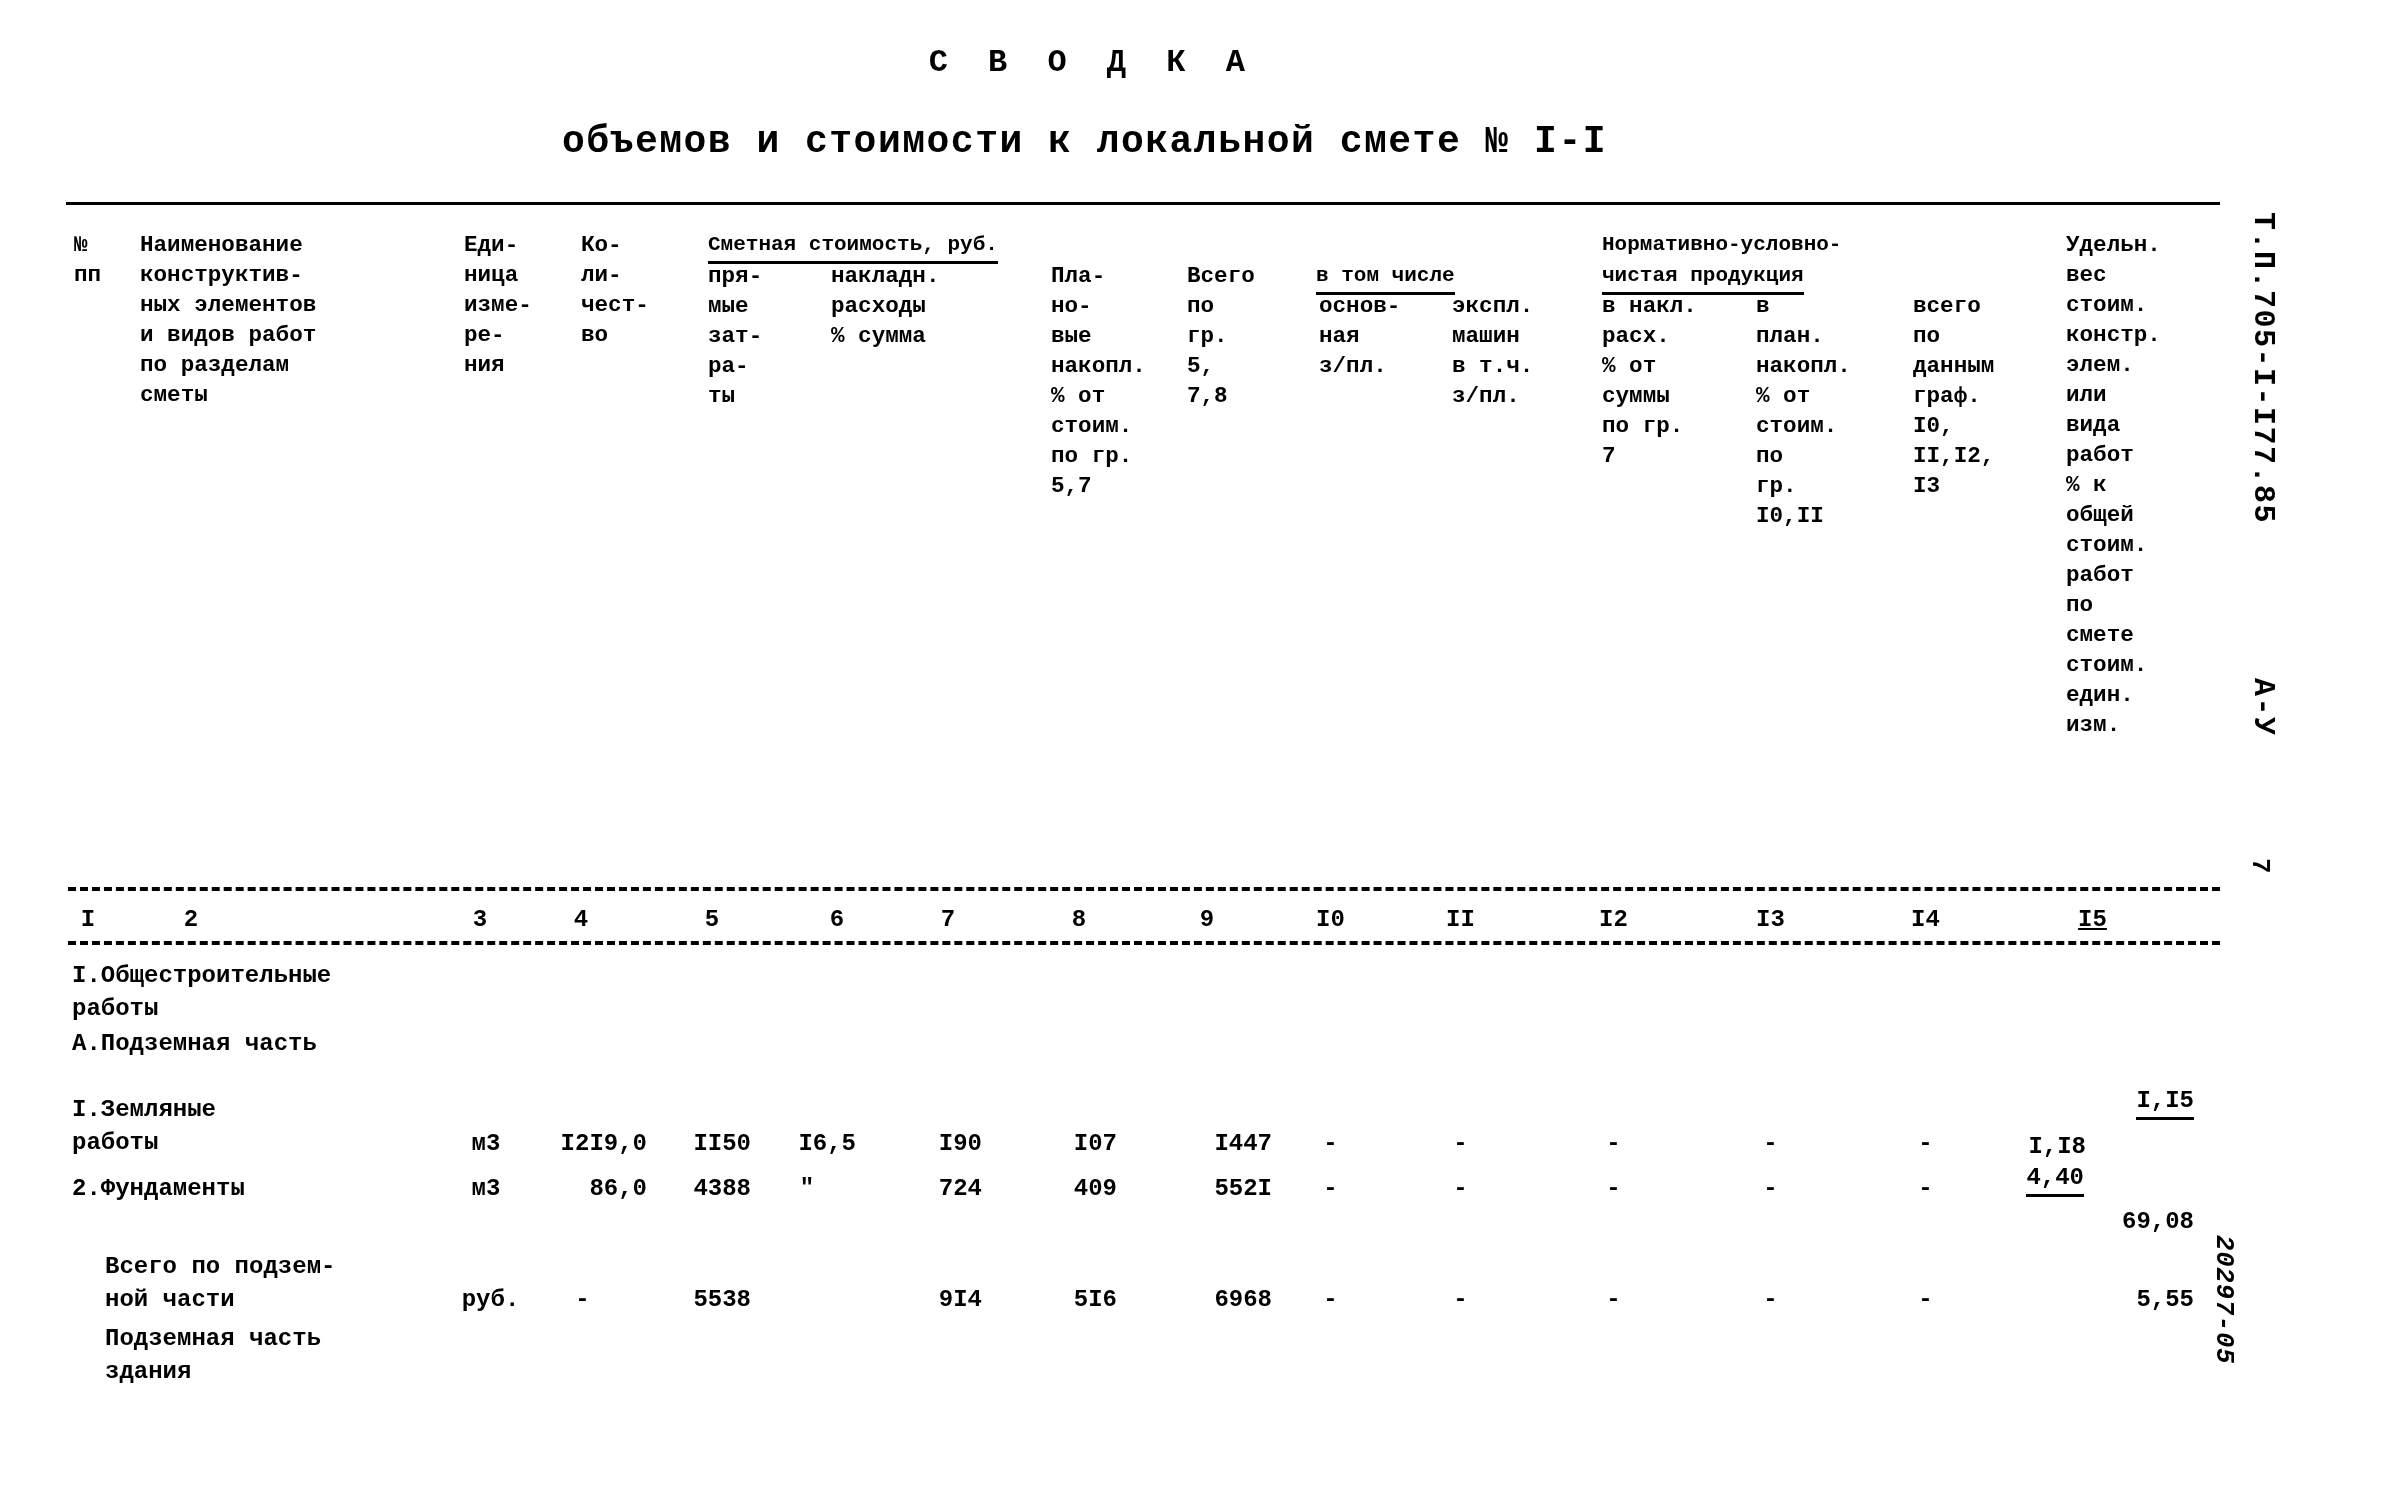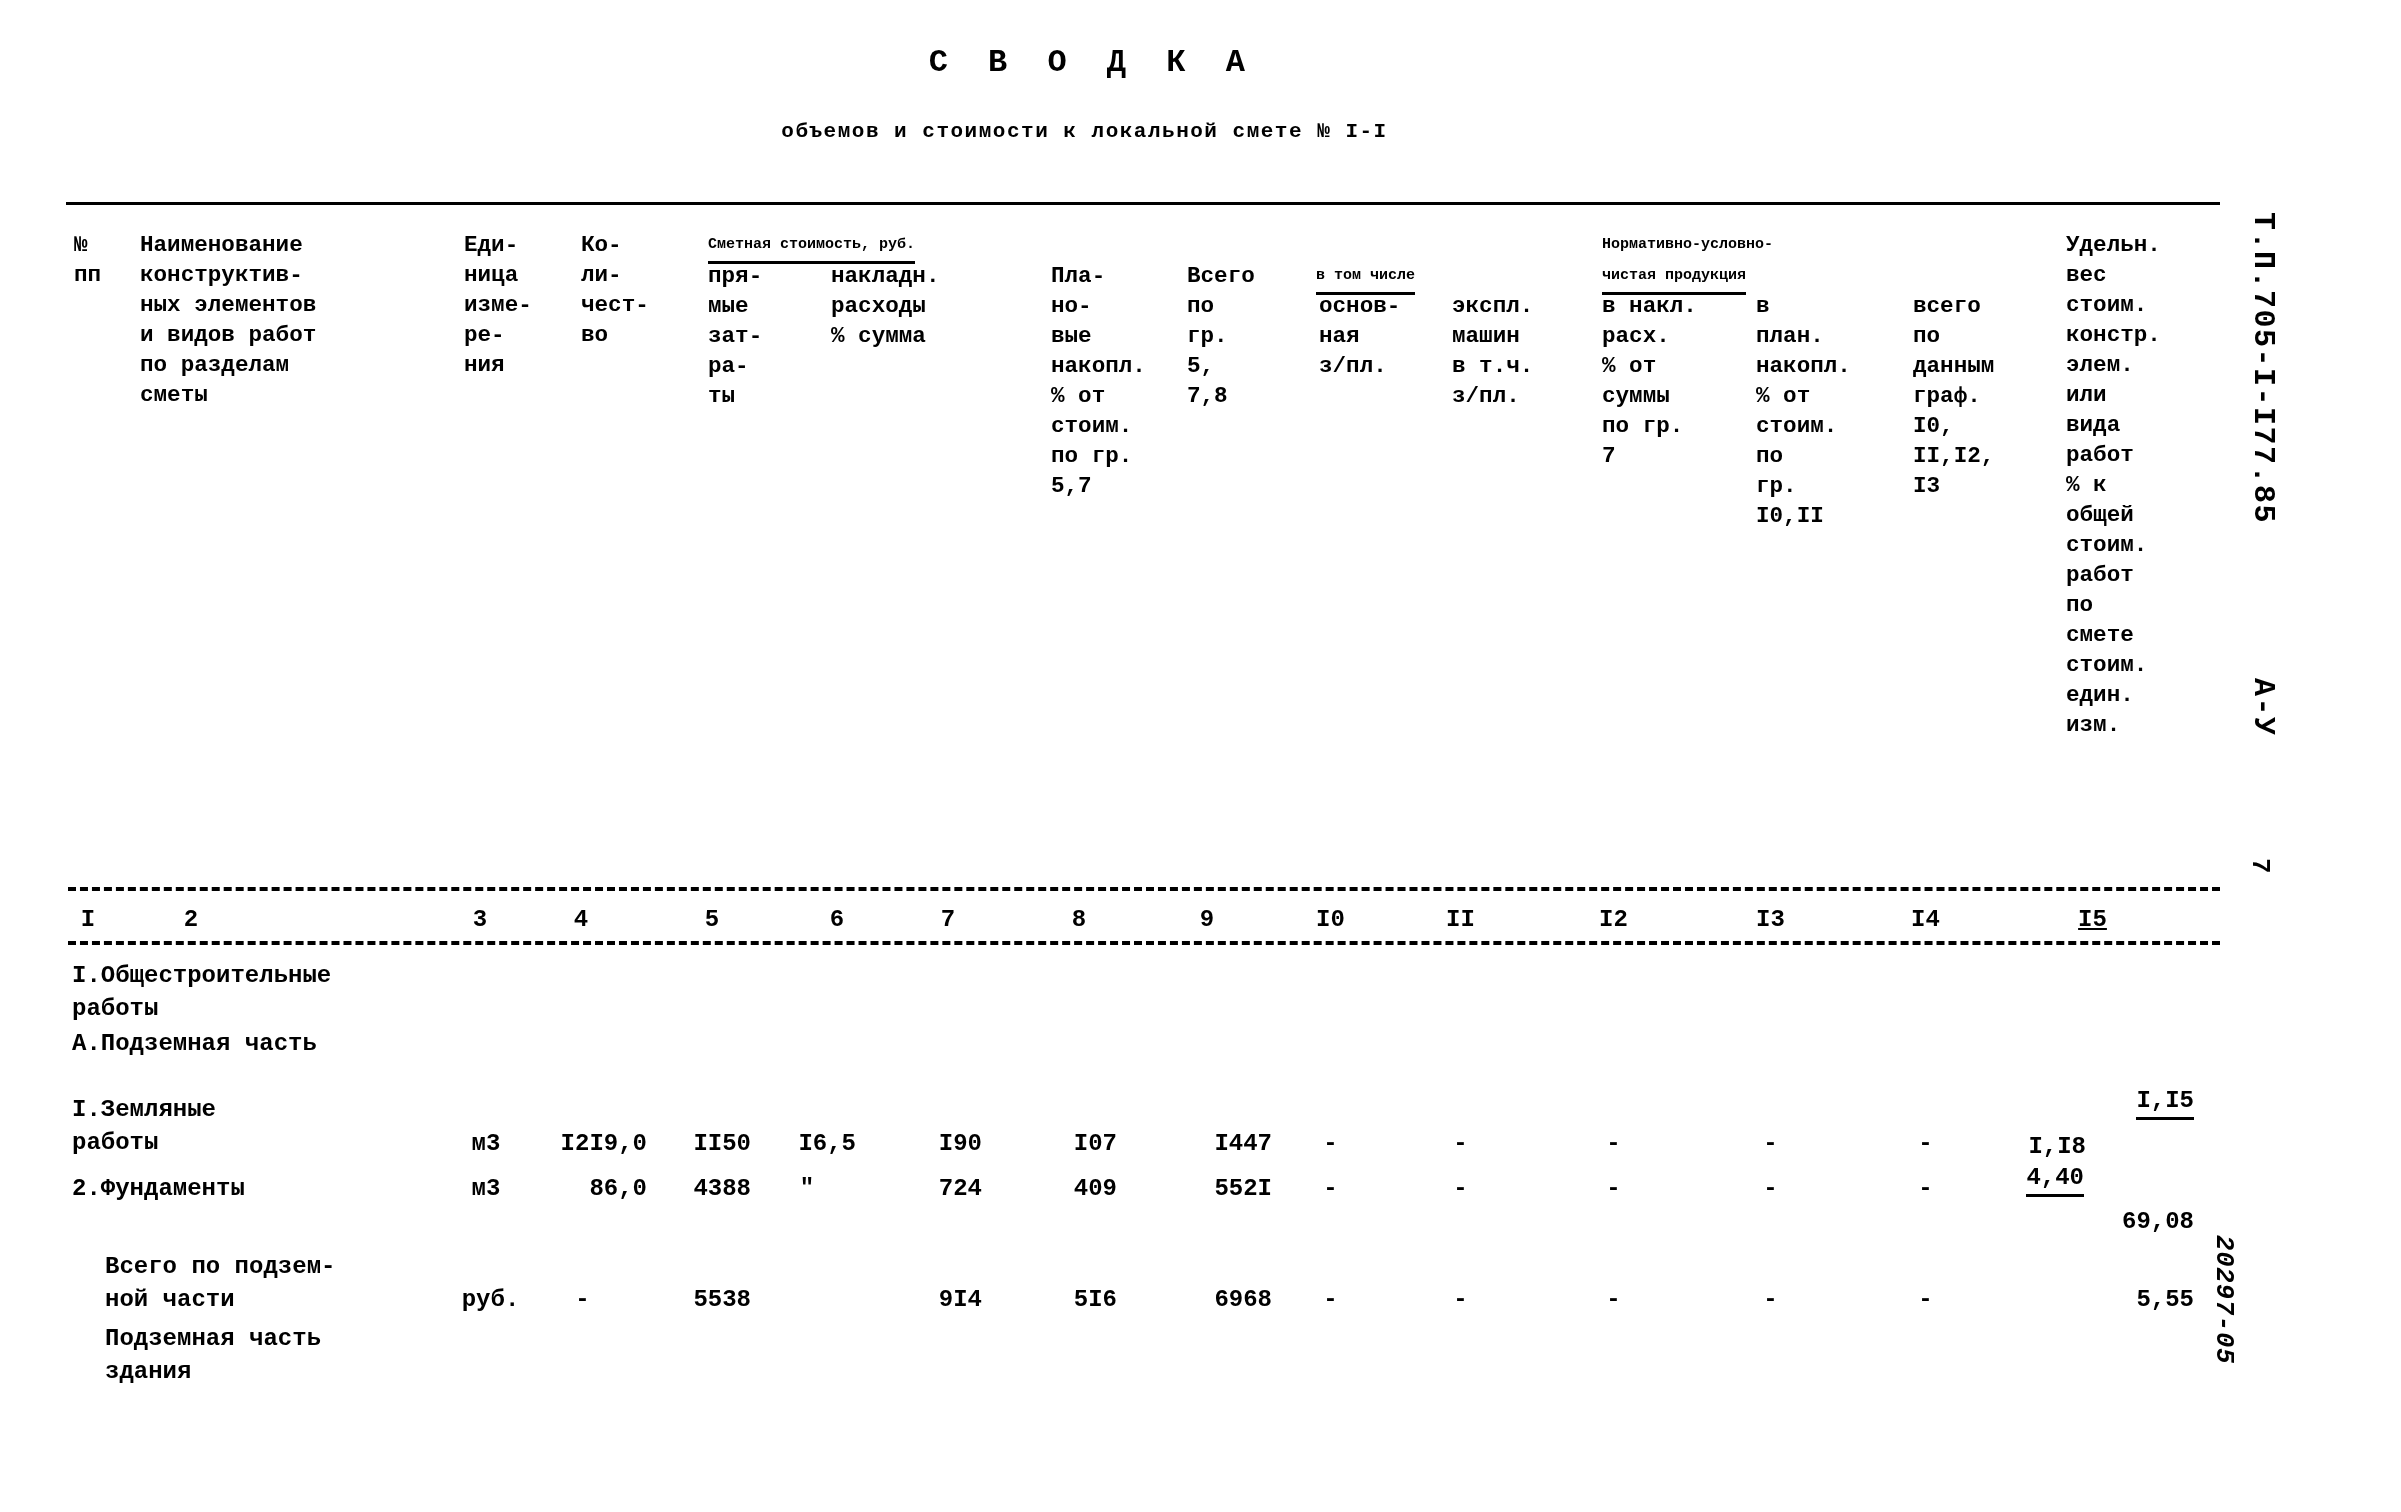"объемов и стоимости к локальной" #doc-subtitle { font-size: 21px -> 38px }
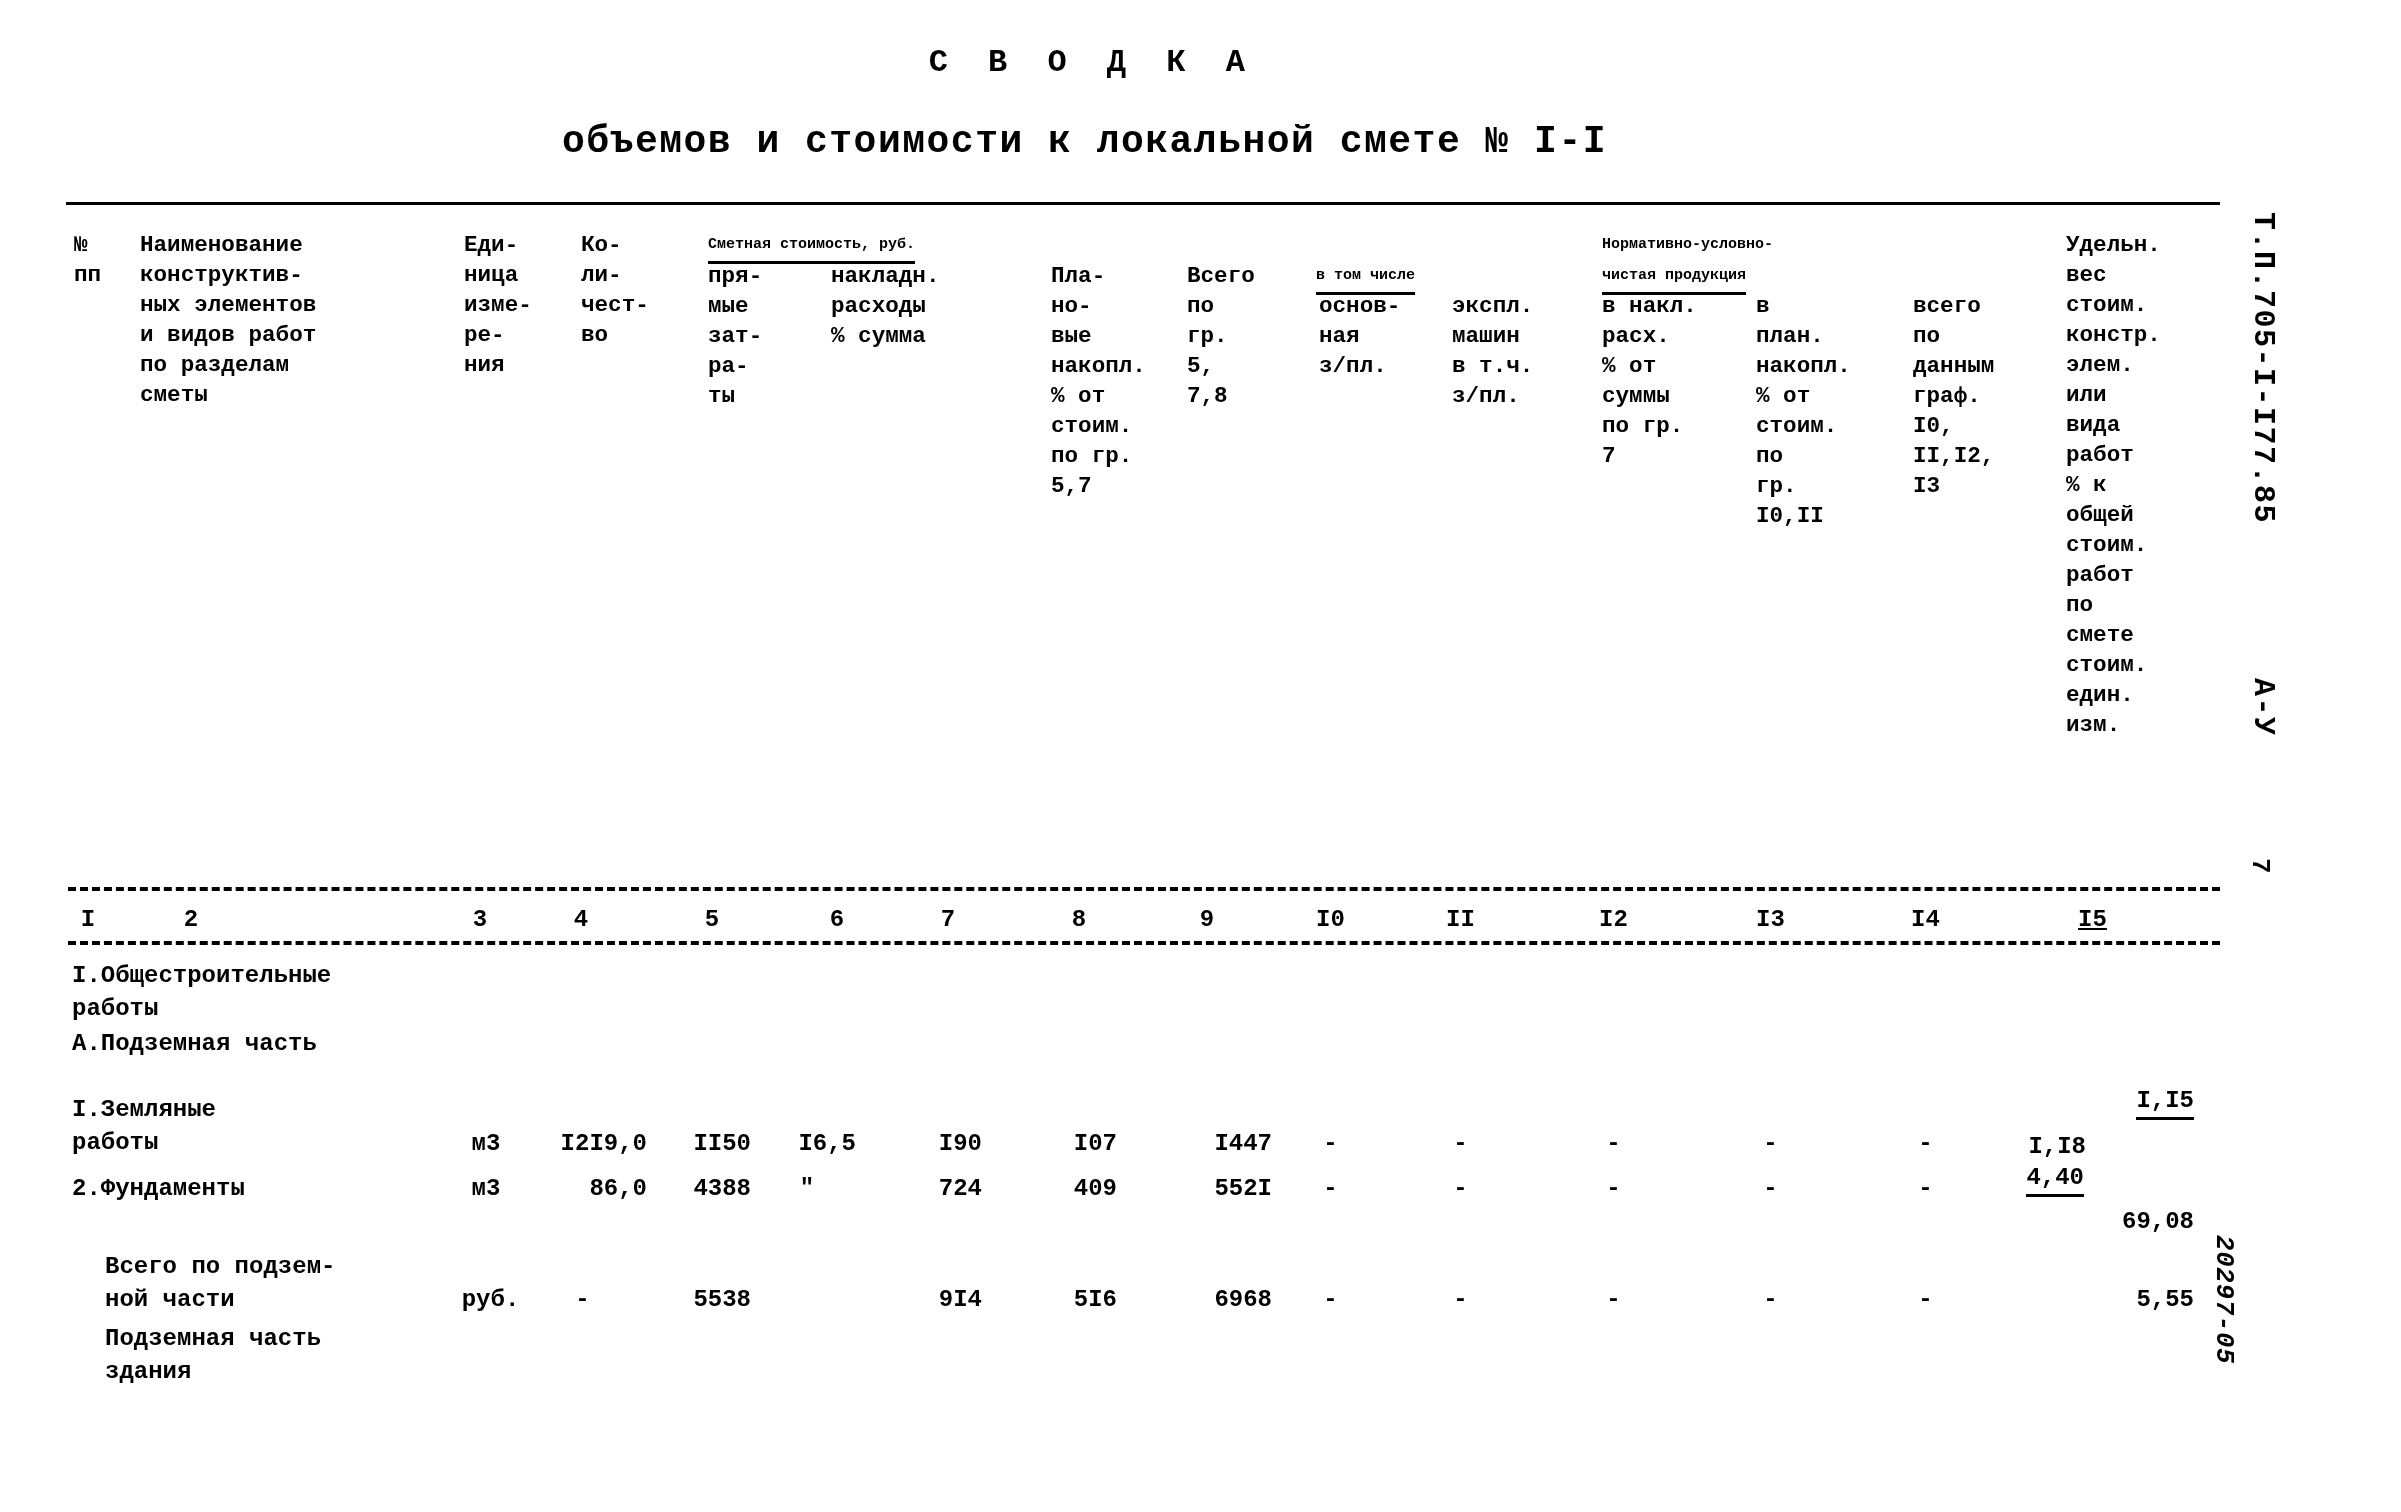"Сметная стоимость, руб." .grouphdr { font-size: 15px -> 21px }
